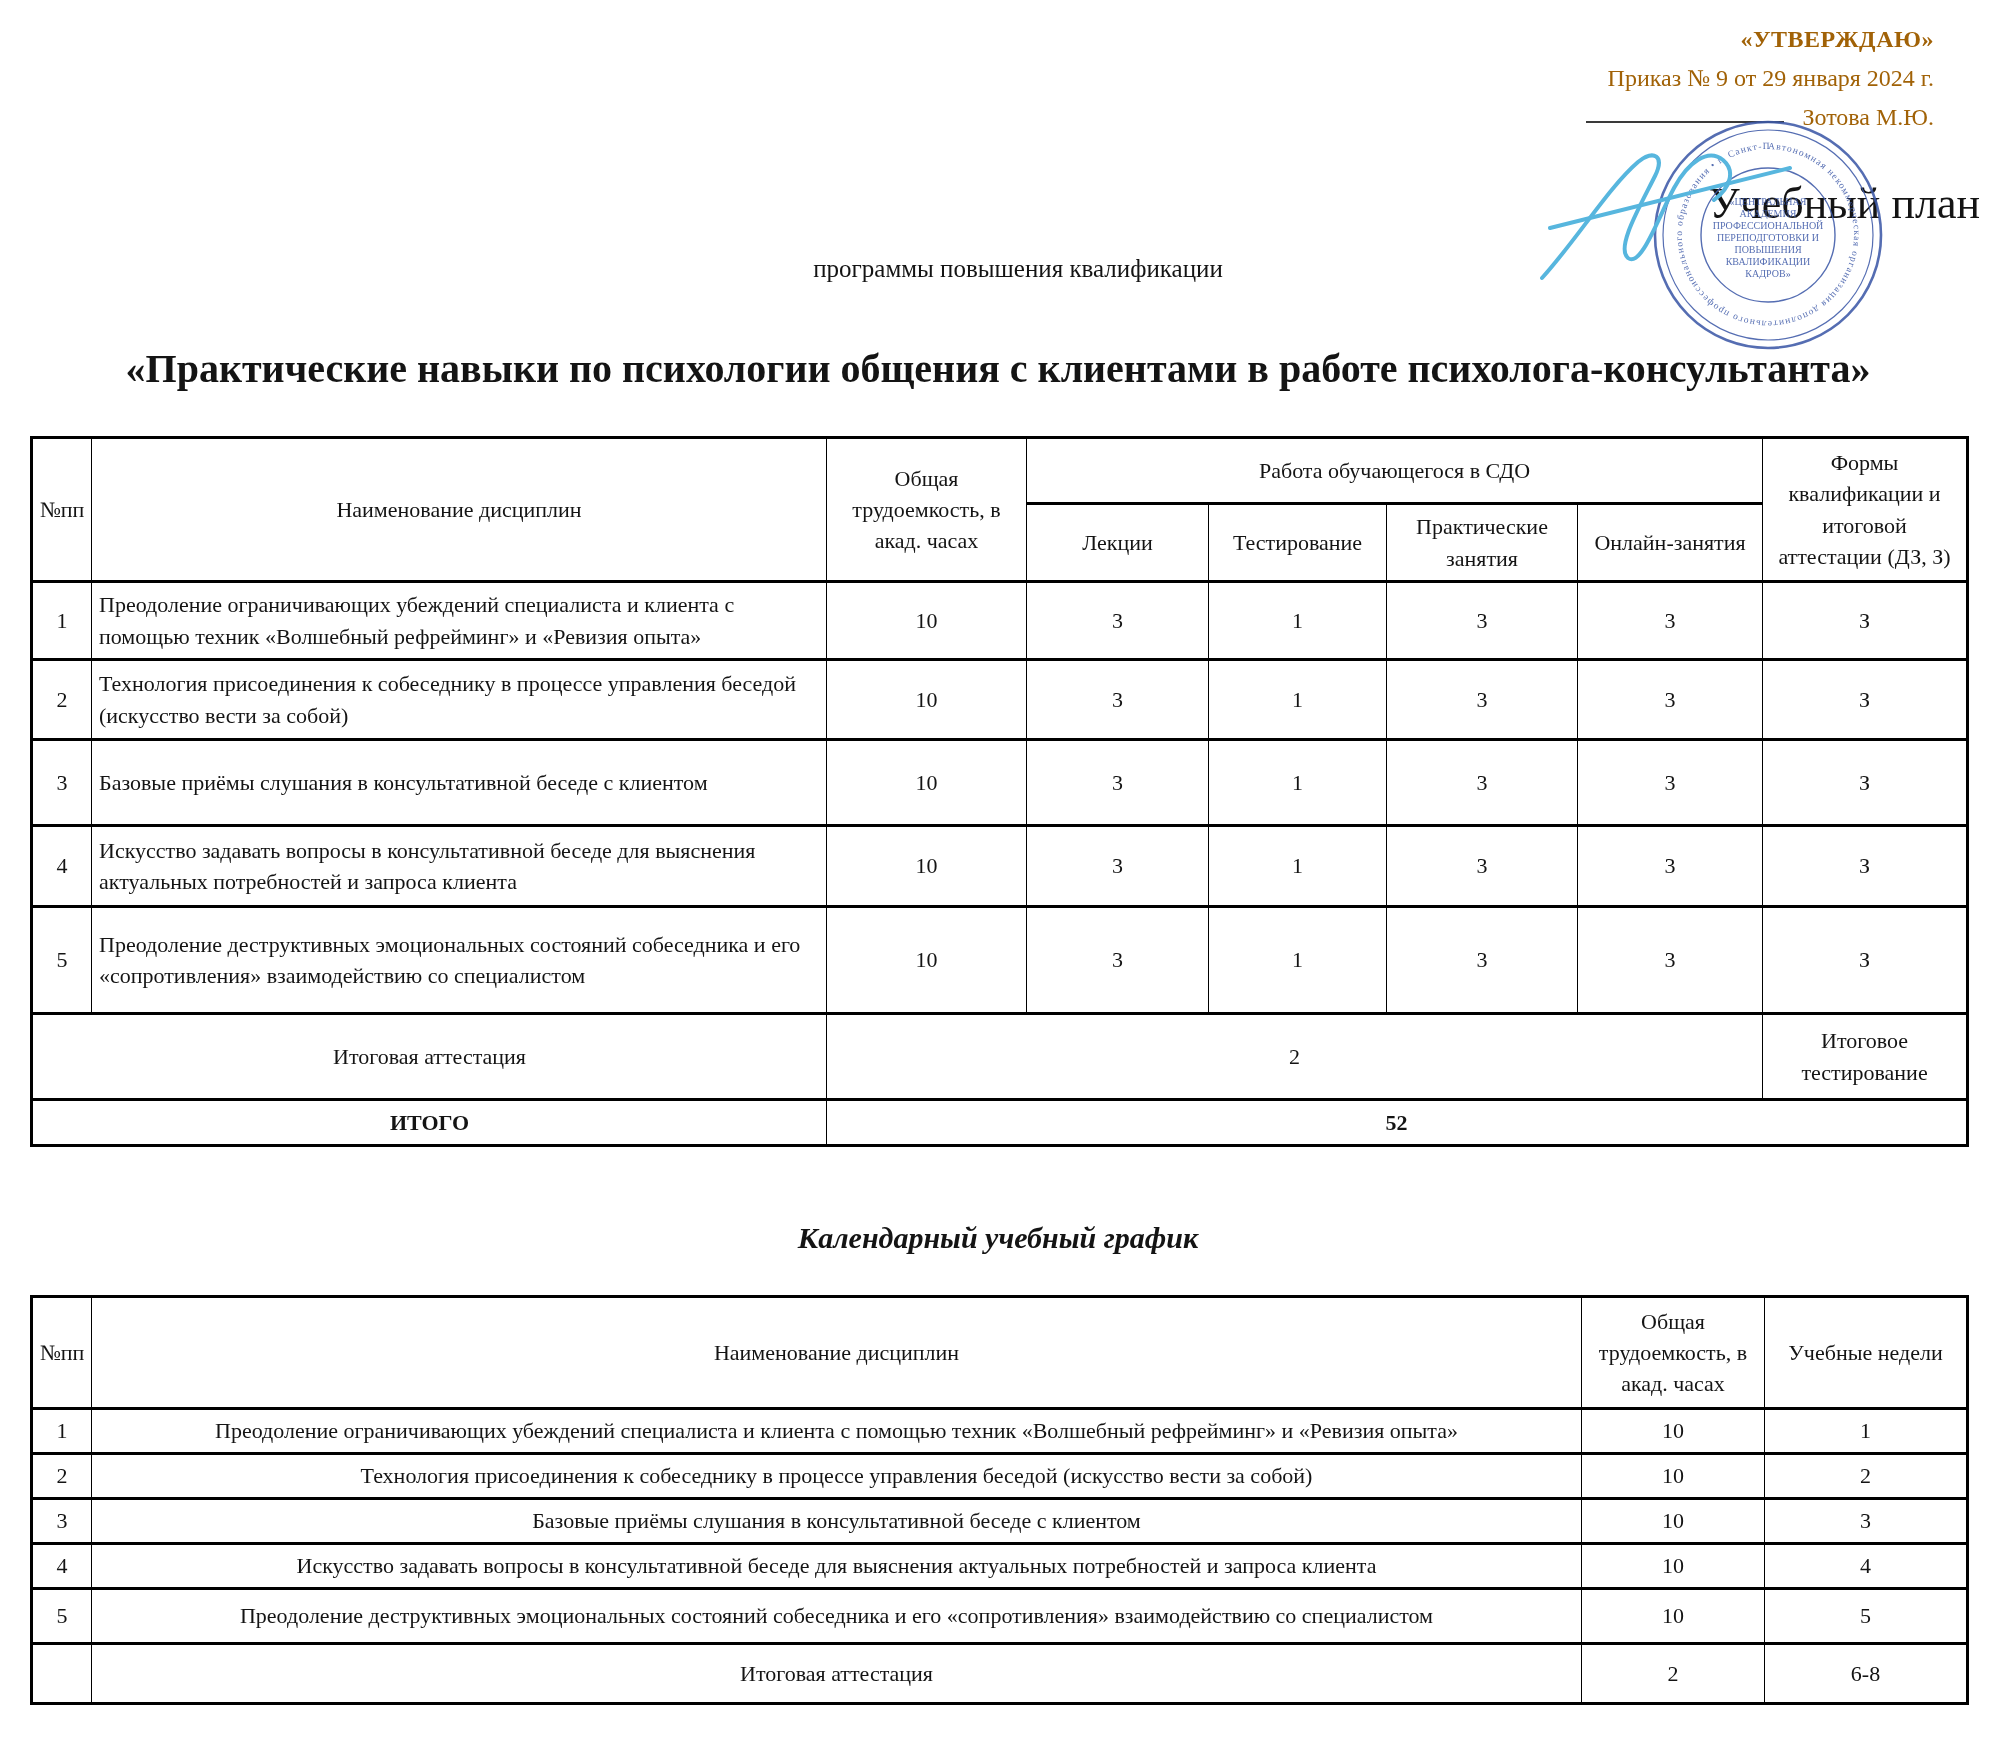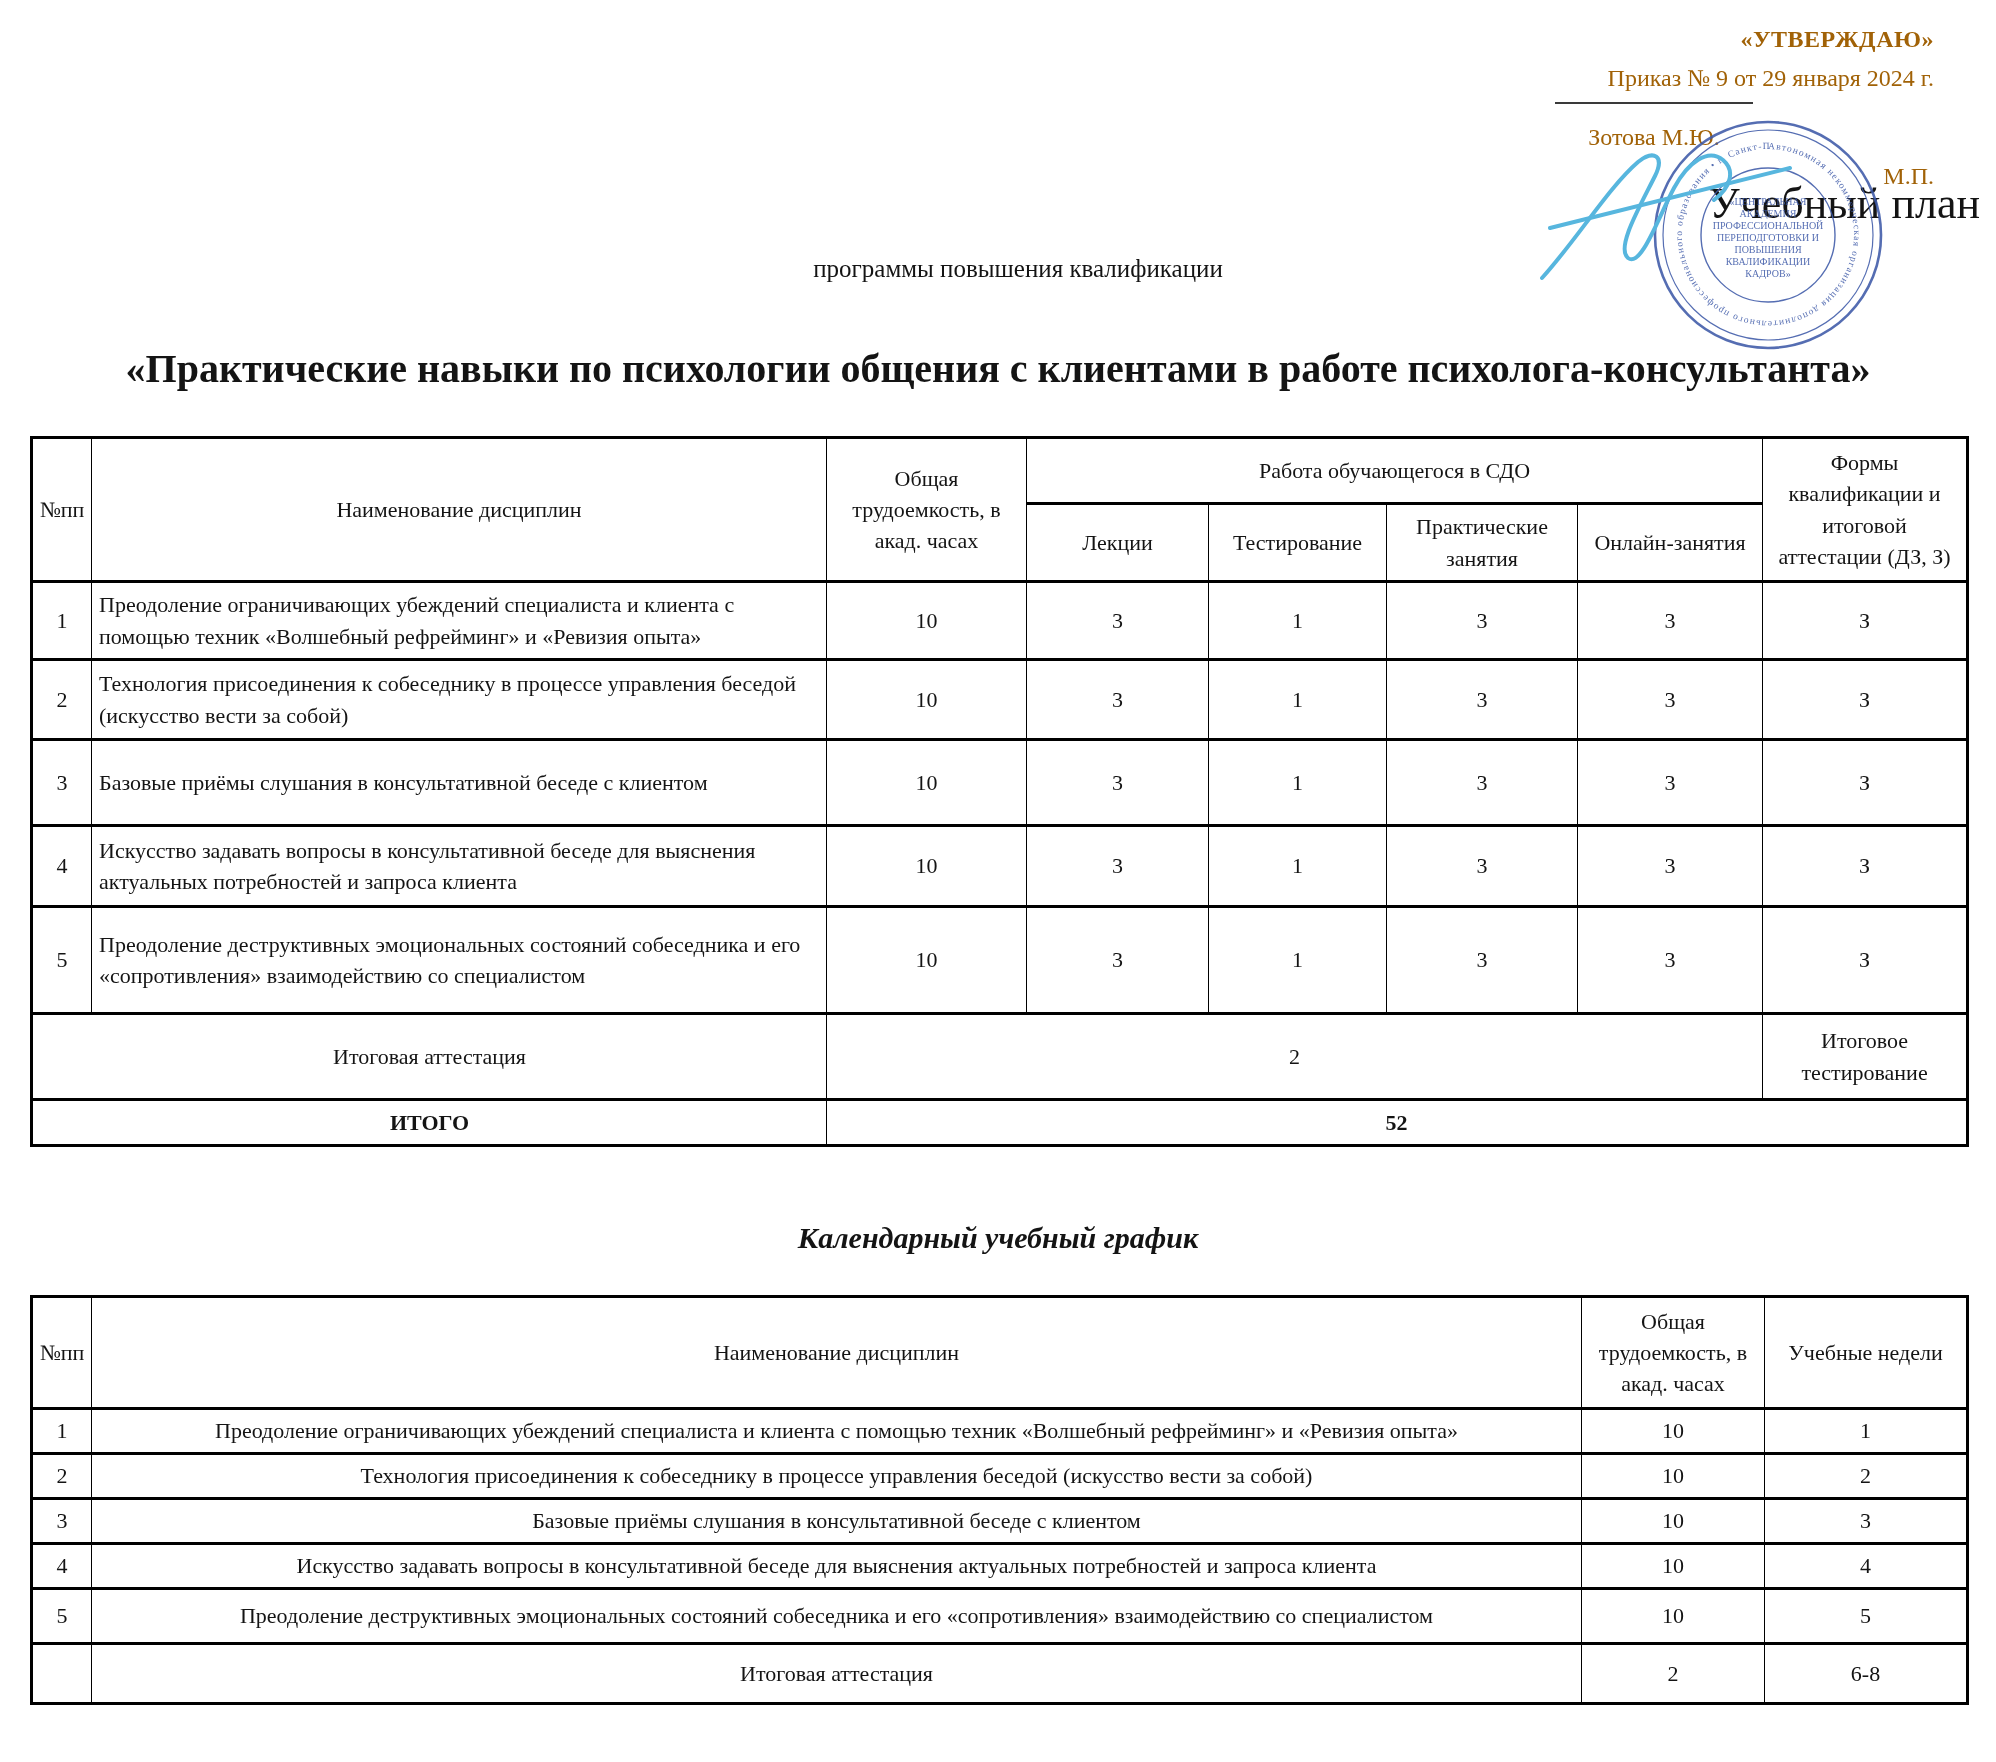"Зотова М.Ю." .sig-row { flex-direction: column -> none }
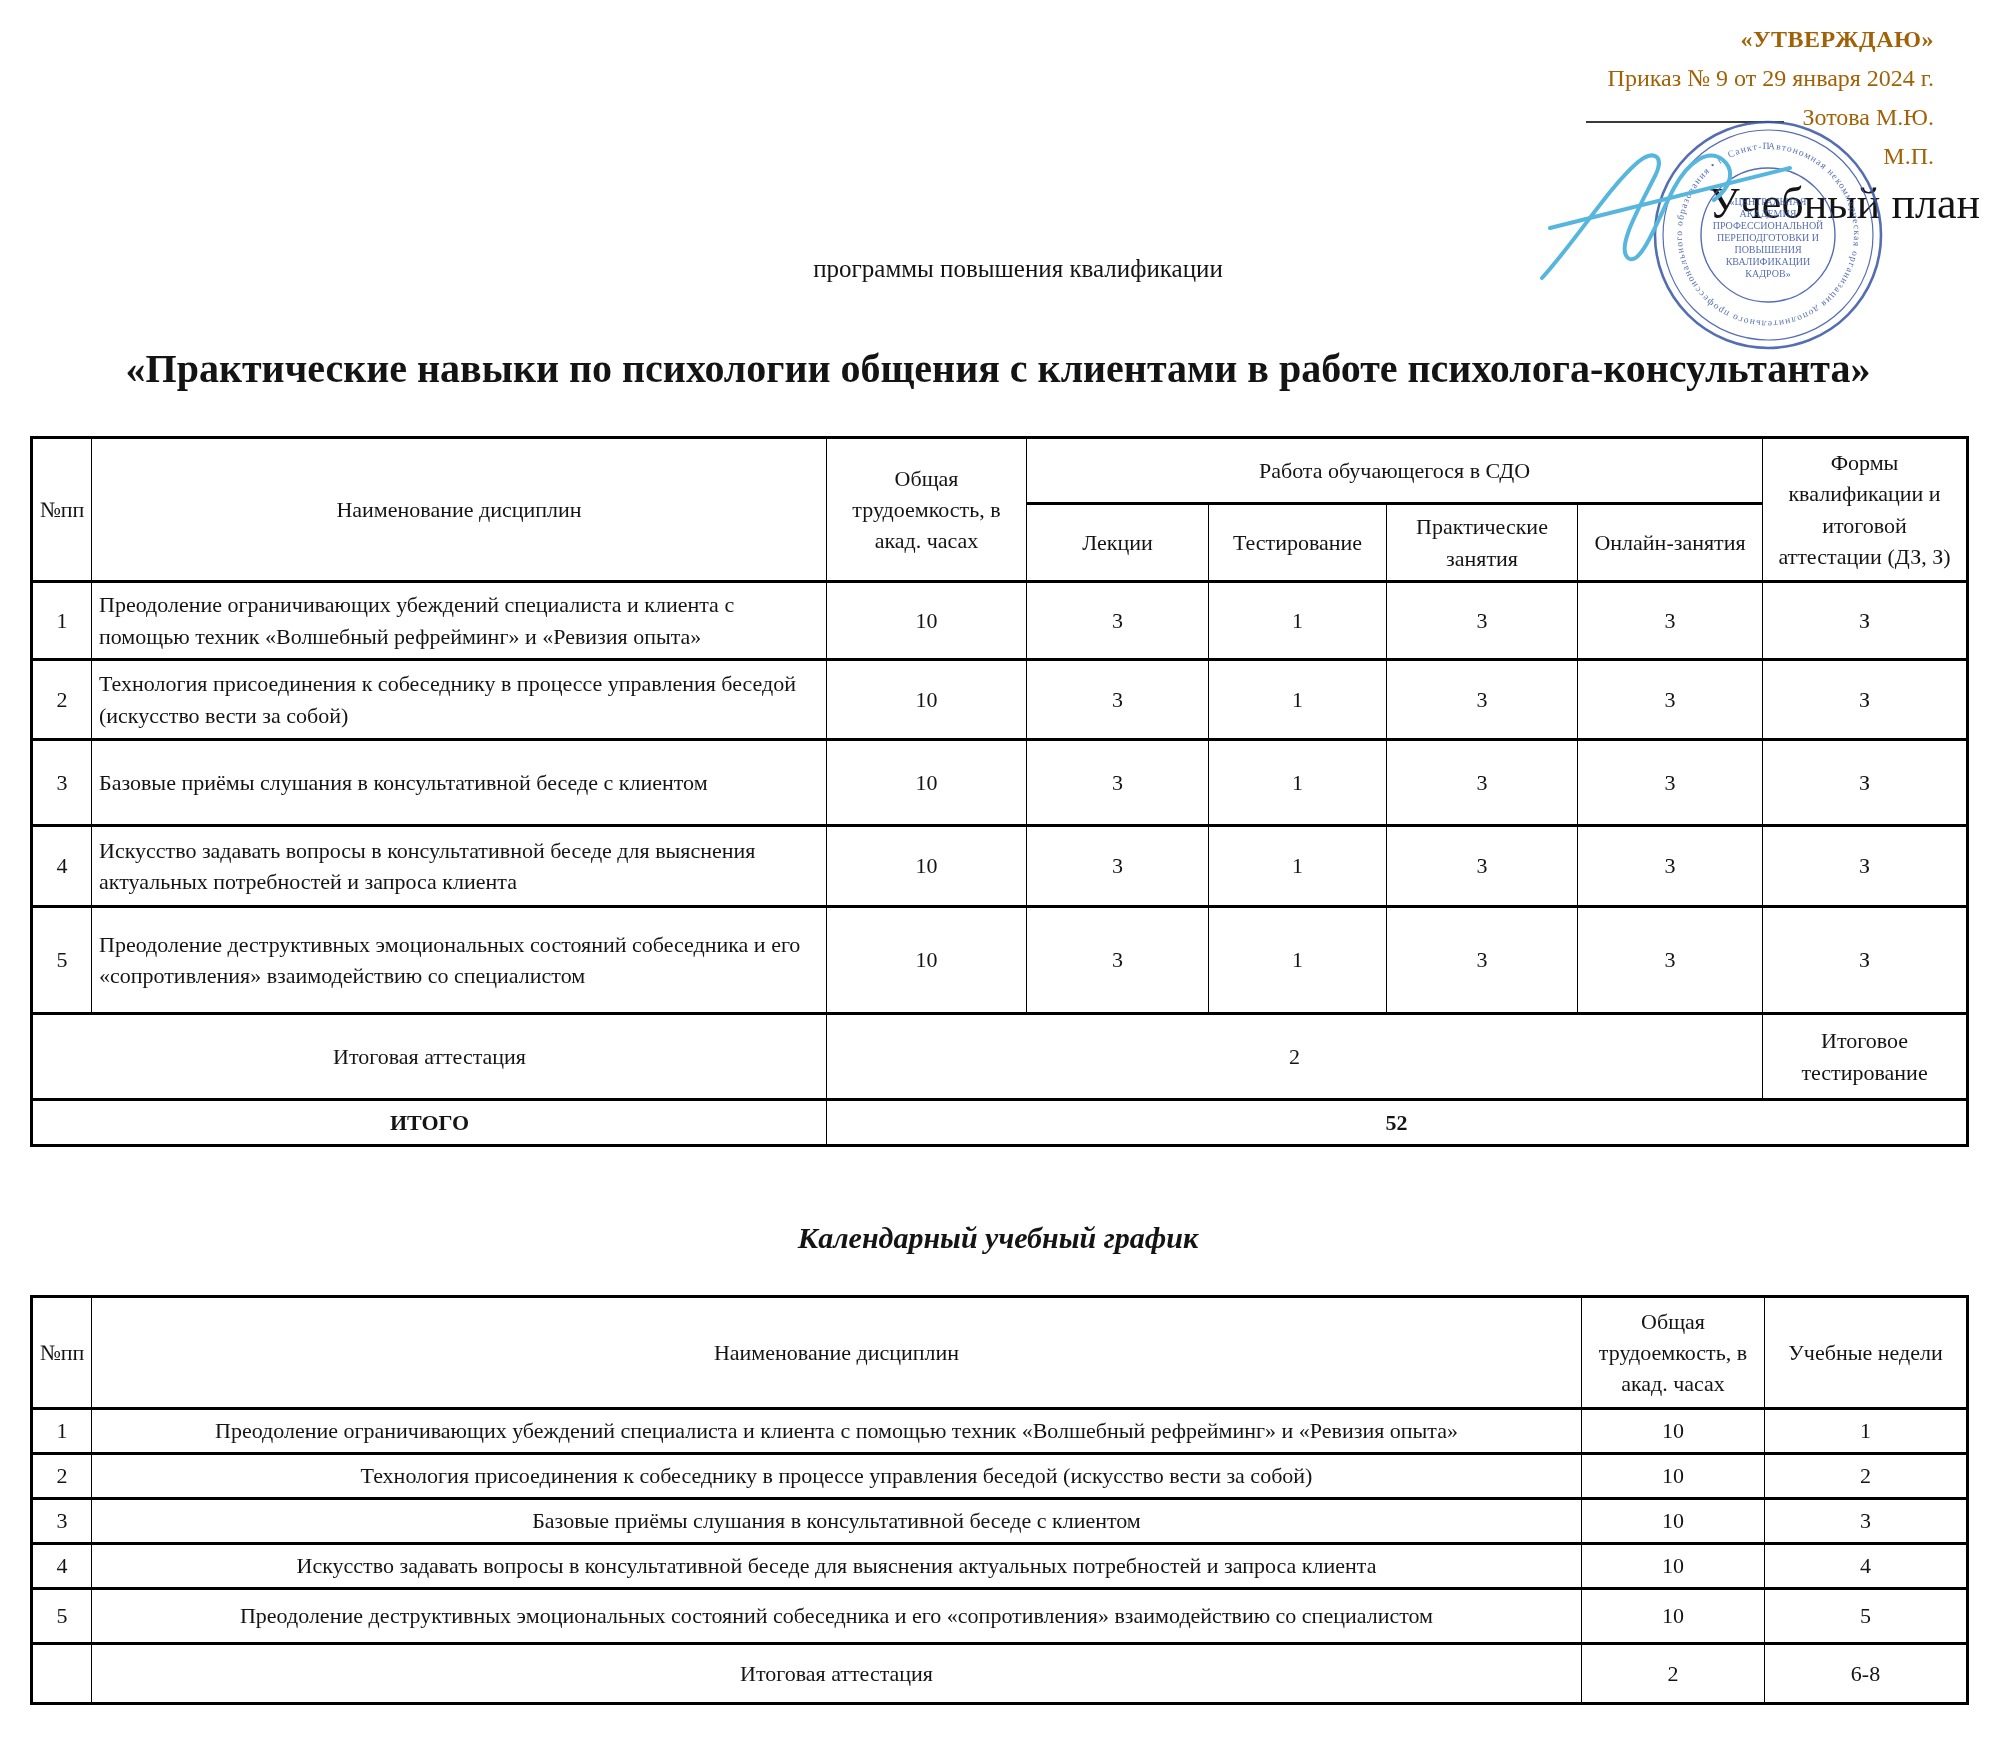"М.П." div { html: <div>М.П.</div> -> none }
